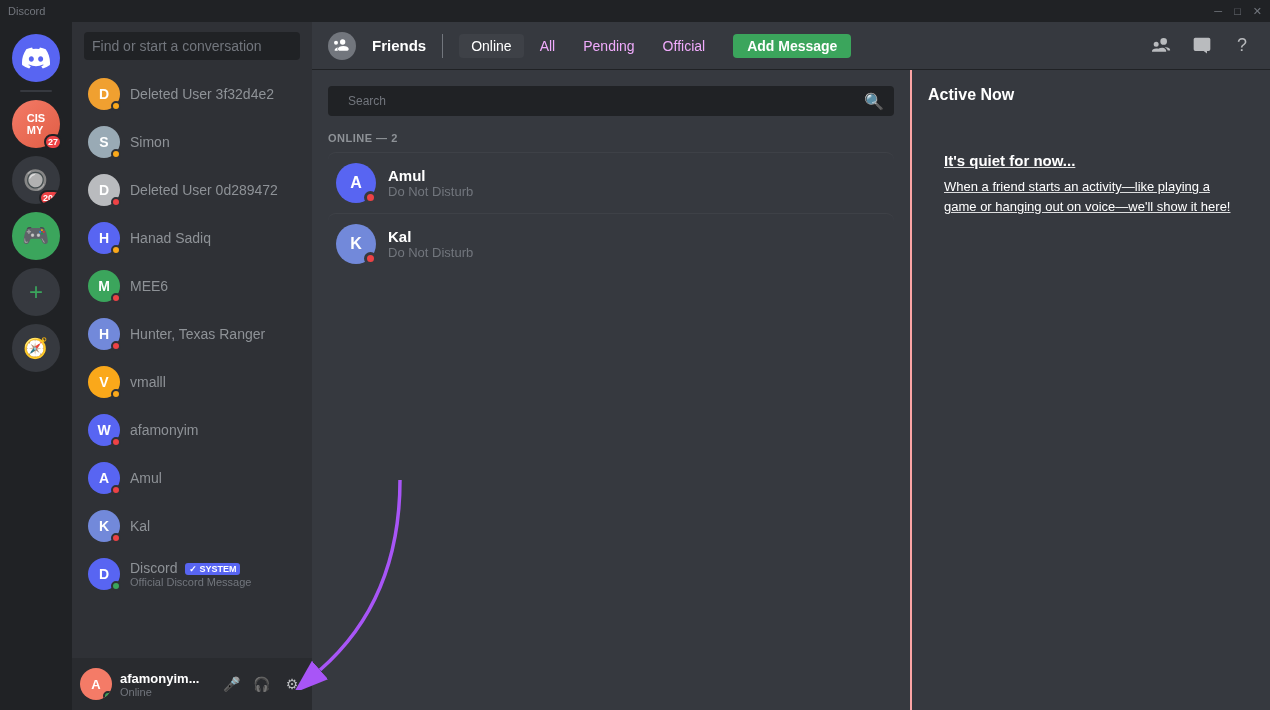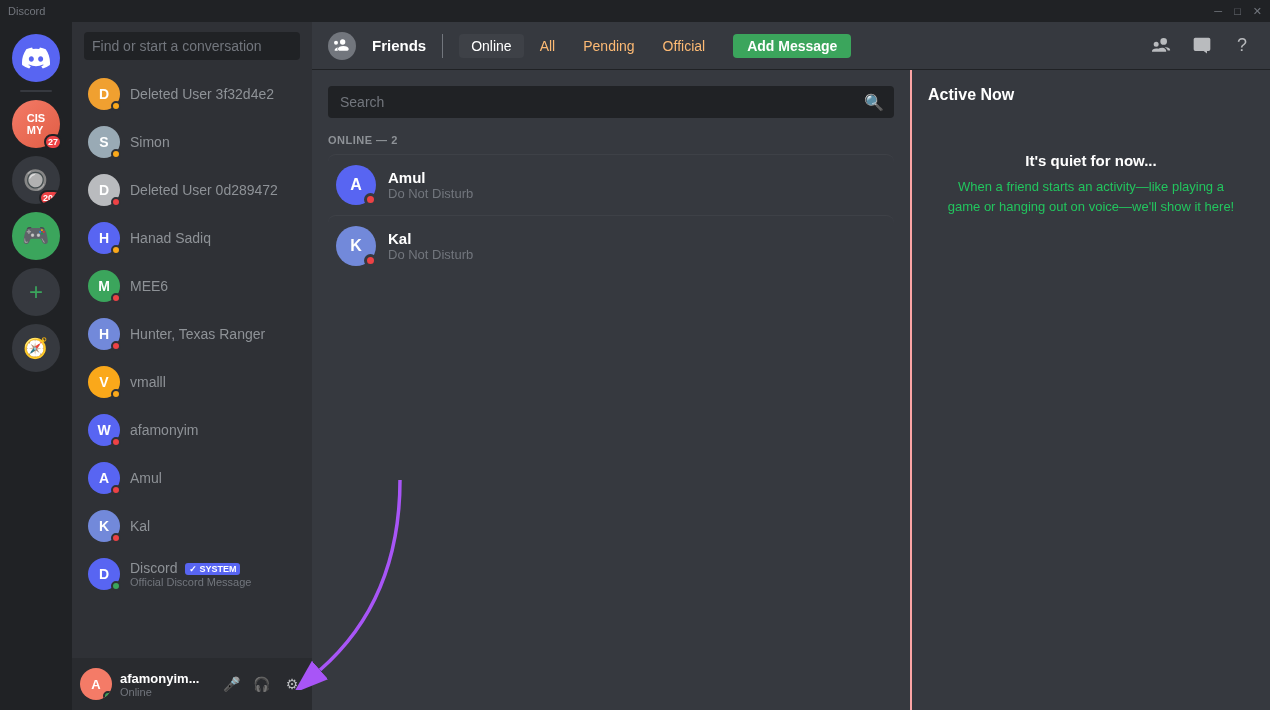"All" .header-tab { color: #fdba74 -> #f0abfc }
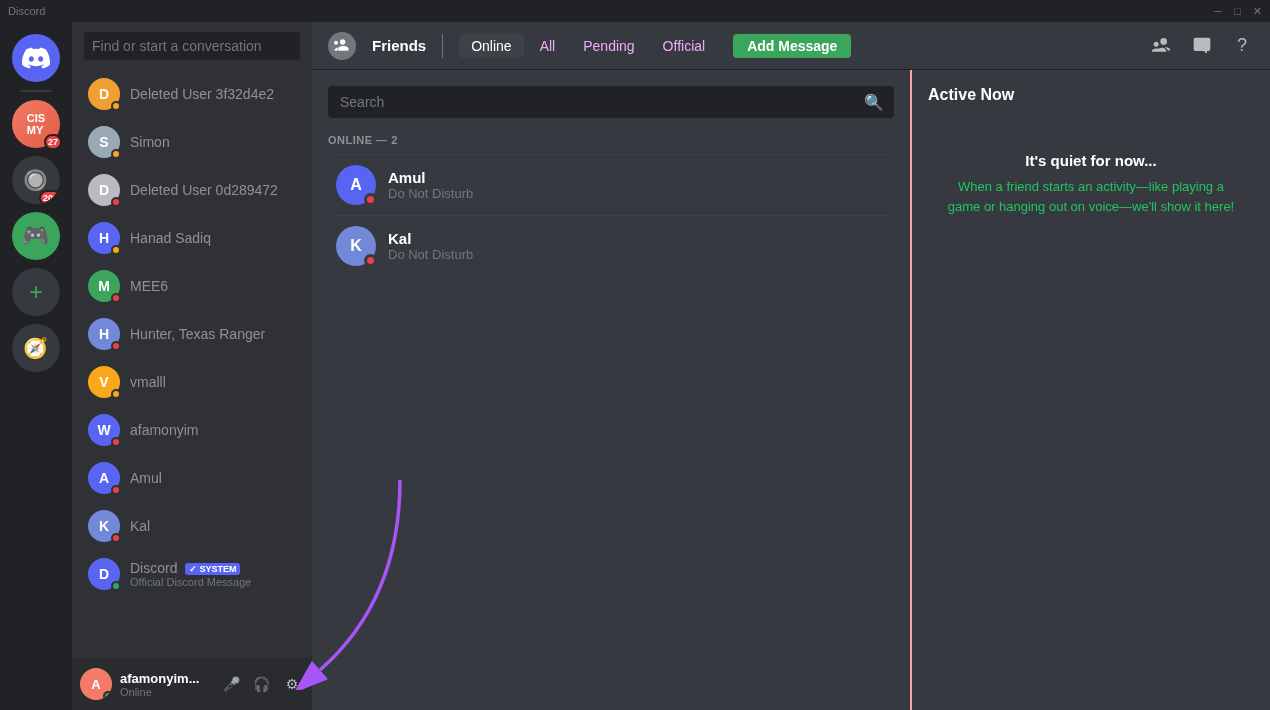"Search" .friends-search-input { font-size: 14px -> 12px; padding: 8px 36px 8px 12px -> 8px 36px 8px 20px }
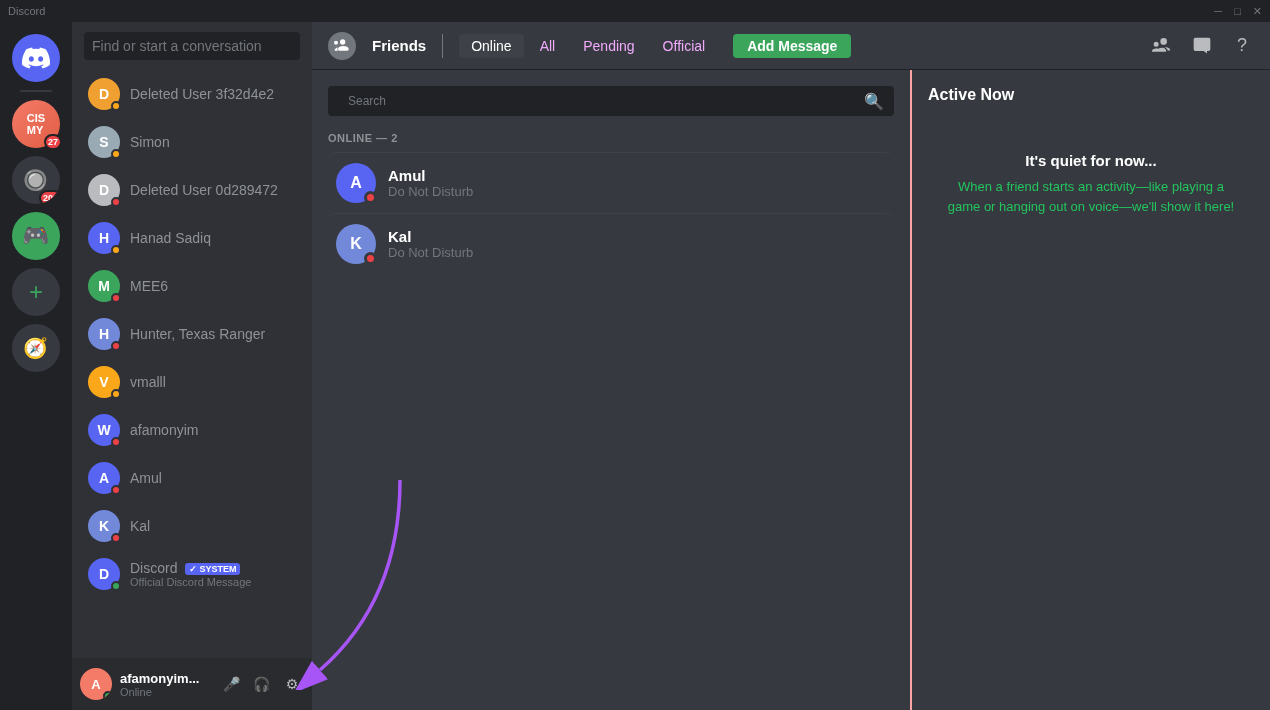"It's quiet for now..." .active-now-empty { text-align: center -> none; text-decoration: none -> underline }
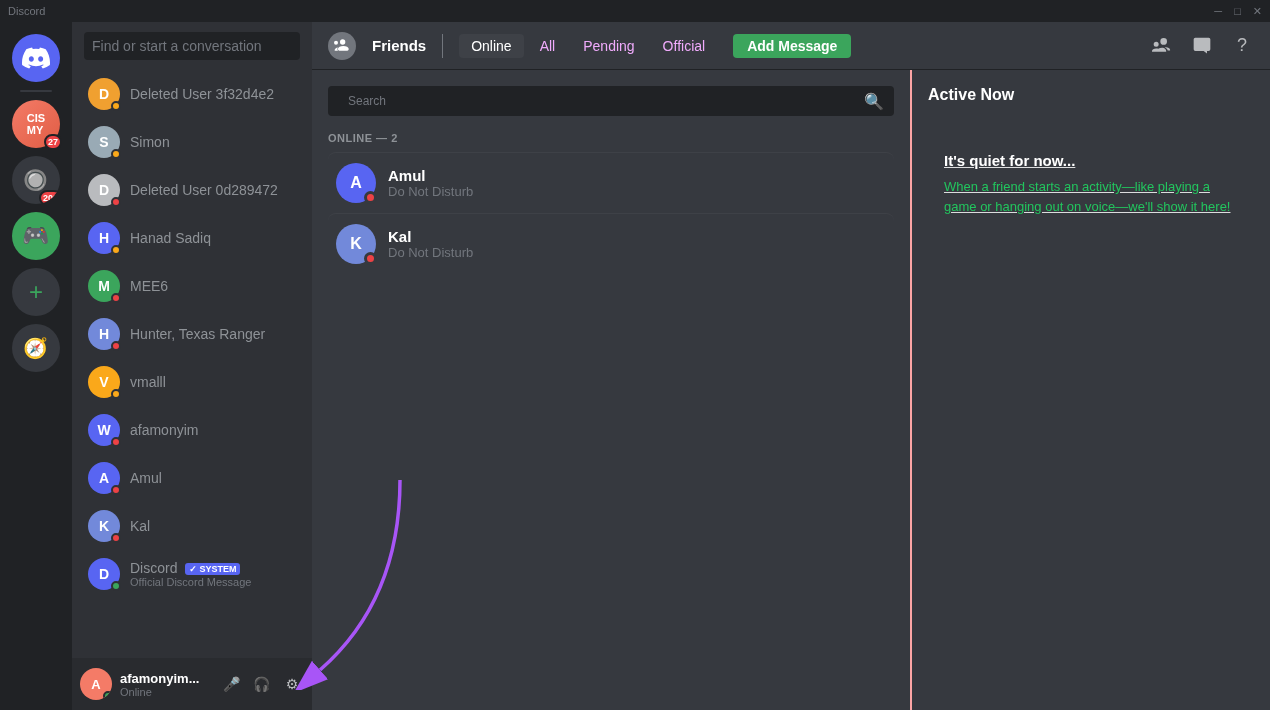"When a friend starts an" .active-now-empty-desc { color: #22c55e -> #ffffff }
